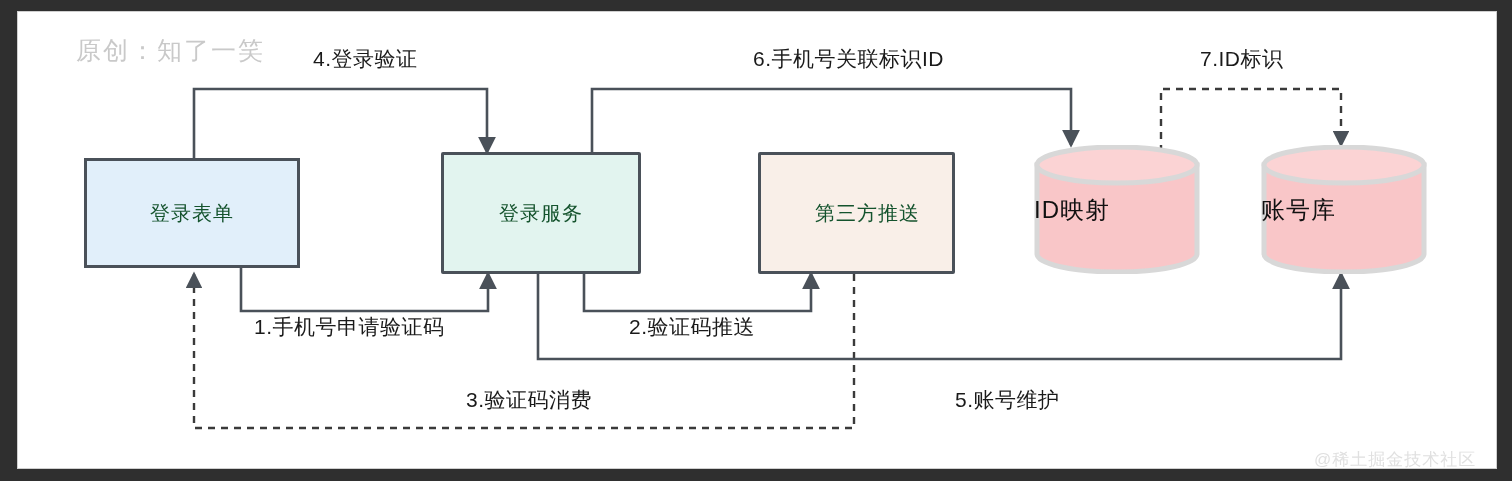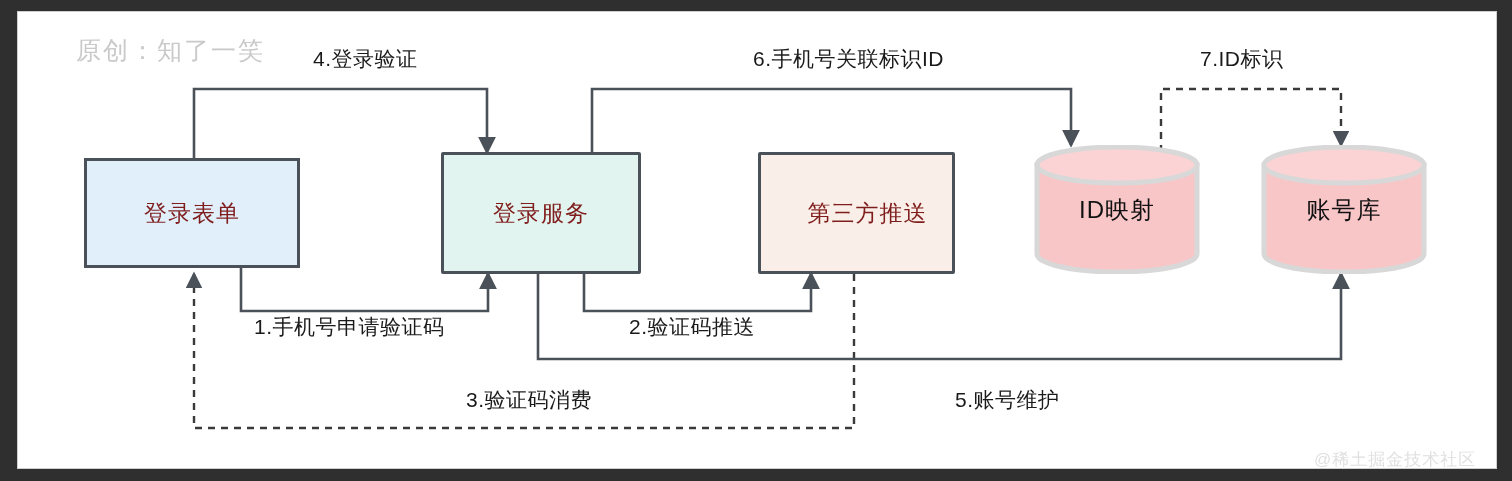"登录表单" .node .lbl { color: #7f1d1d -> #14532d; font-size: 23px -> 20px }
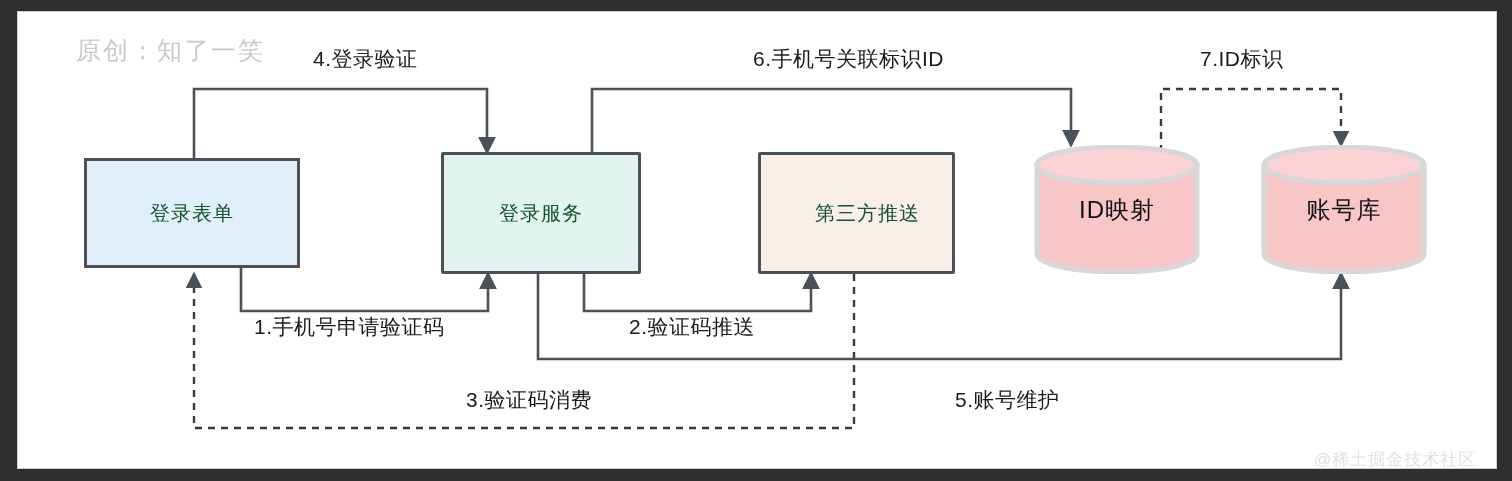"ID映射" .cyl .lbl { text-align: center -> none }
